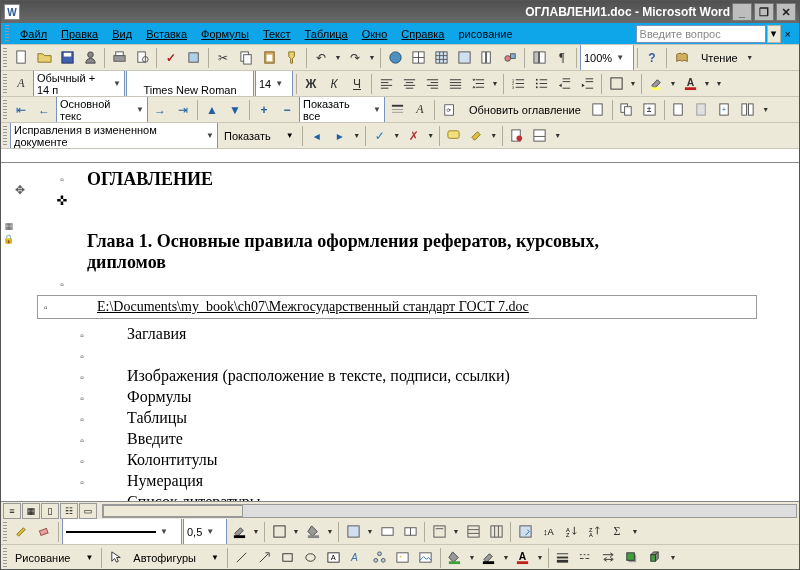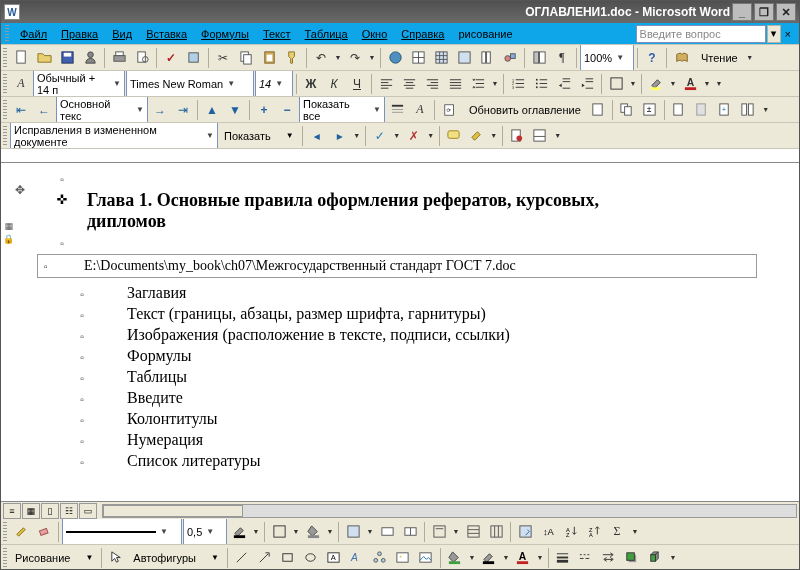"Times New Roman" span.tb-combo { flex-direction: none -> column }
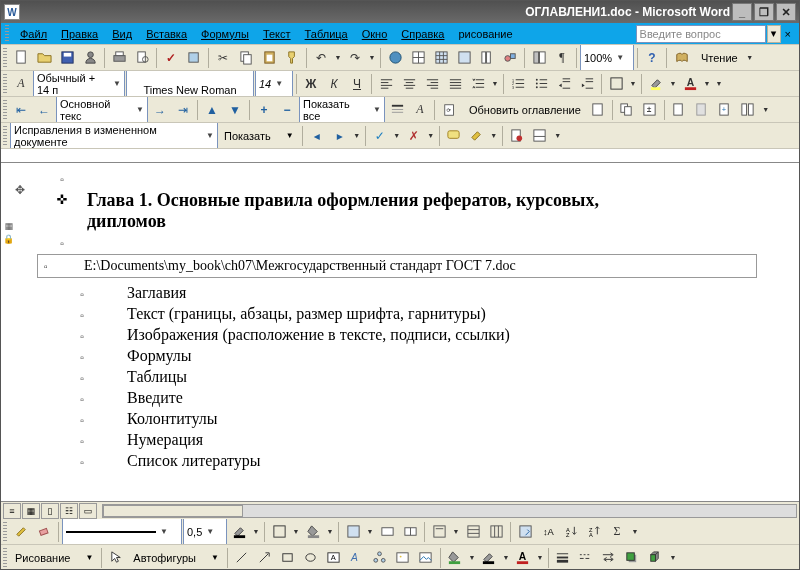"14" span.tb-combo { font-style: italic -> none }
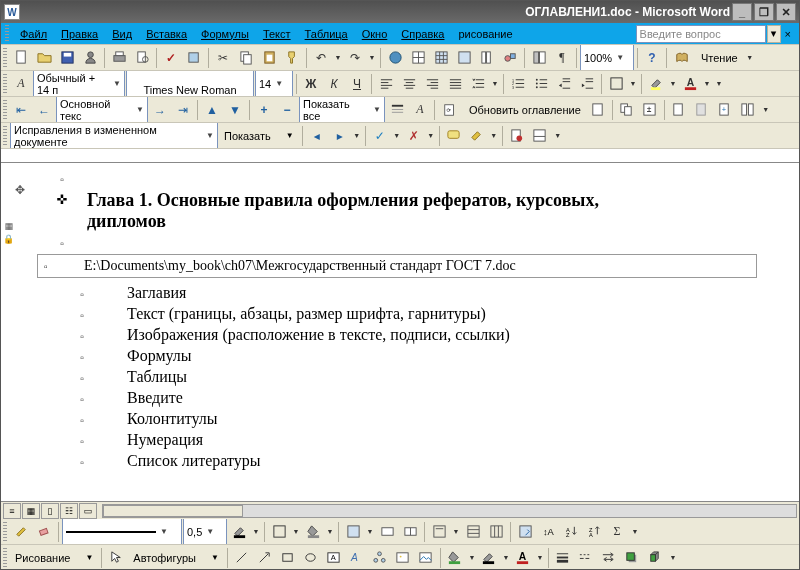"ОГЛАВЛЕНИЕ" span.heading { html: none -> <span>ОГЛАВЛЕНИЕ</span> }
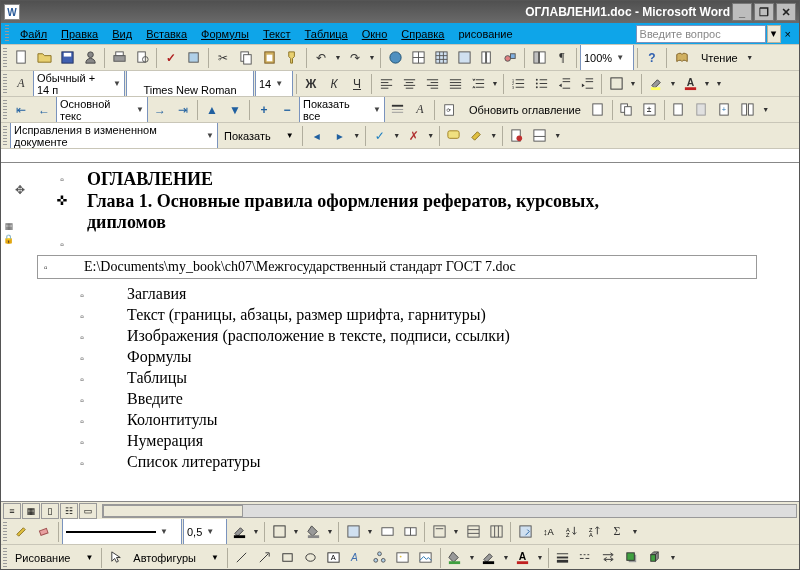"Глава 1. Основные правила оформления" span.heading { margin-top: none -> 40px }
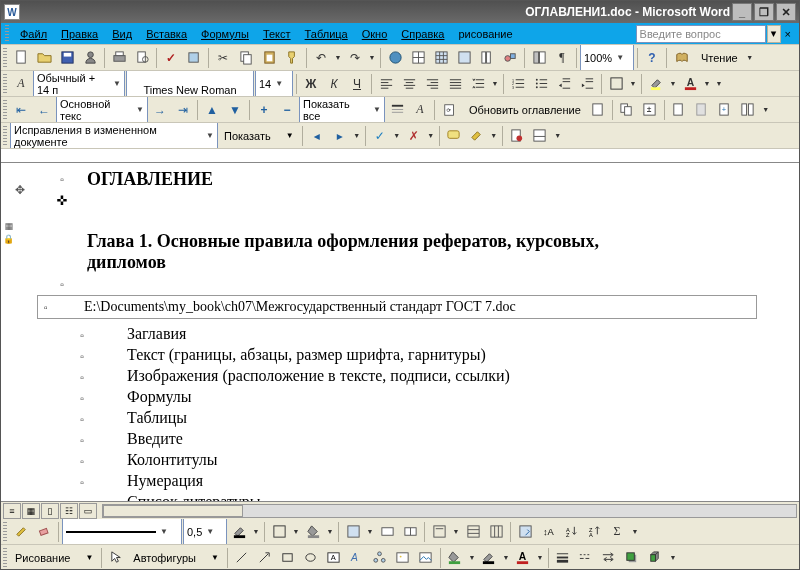"E:\Documents\my_book\ch07\Межгосударстве" .link-box a { margin-left: 20px -> 33px; text-decoration: none -> underline }
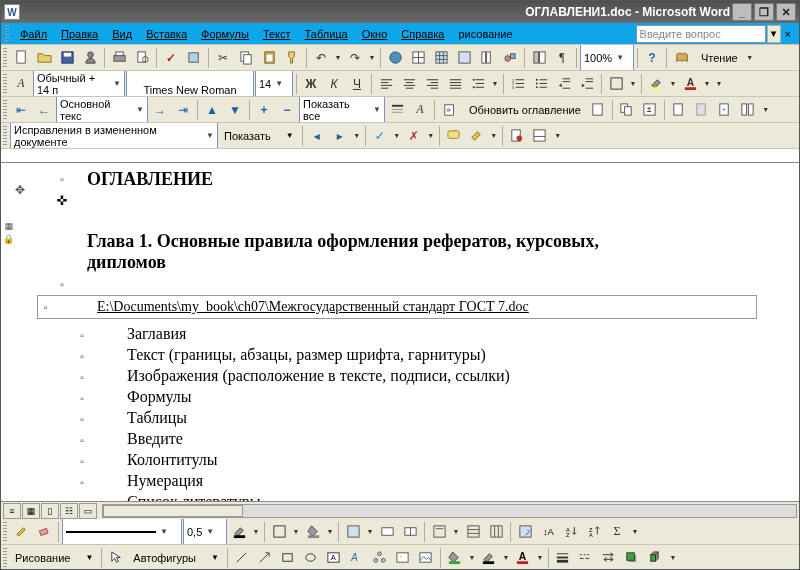"Текст (границы, абзацы, размер шрифта," span { html: <span>Текст (границы, абзацы, размер шрифта, гарнитуры)</span> -> none }
